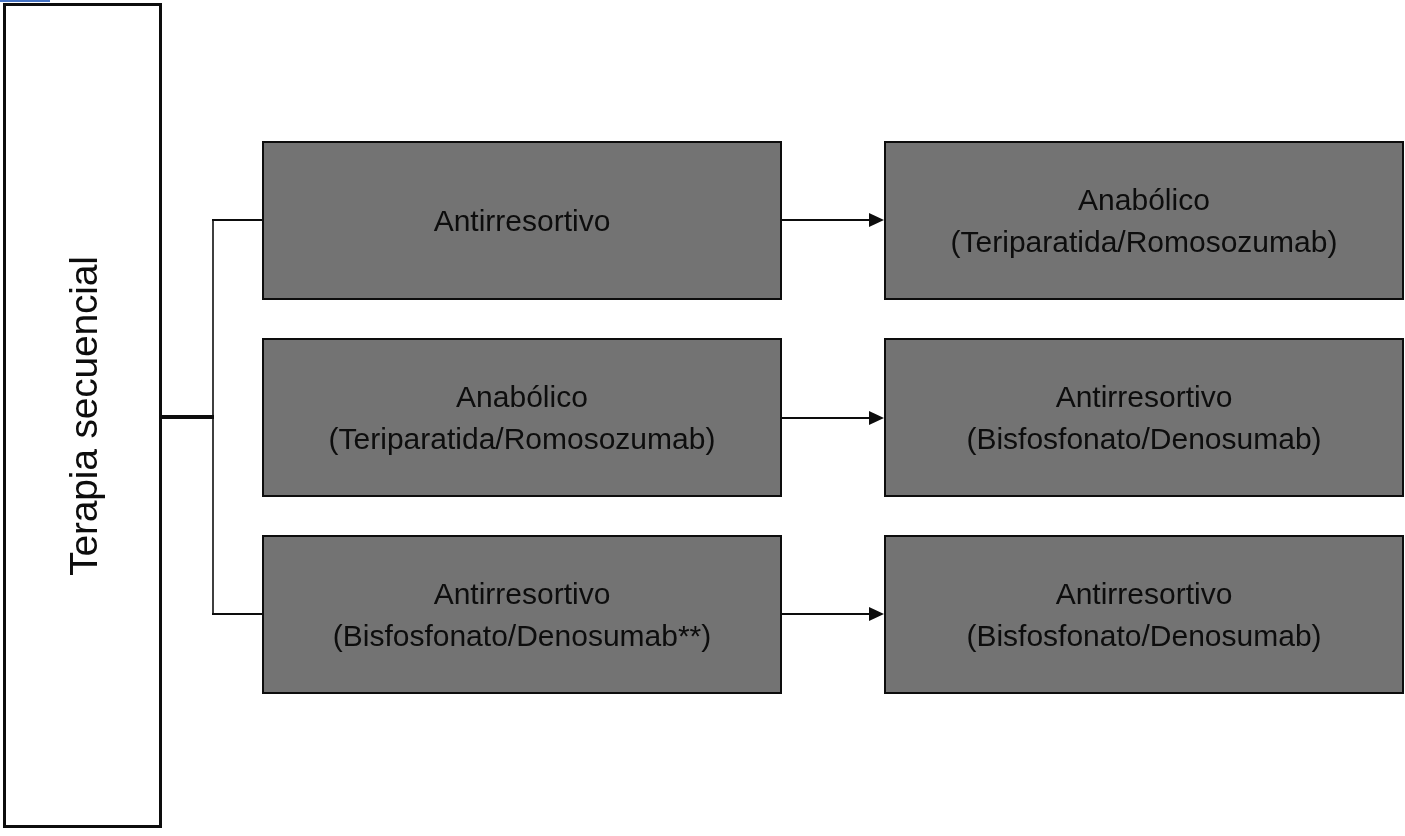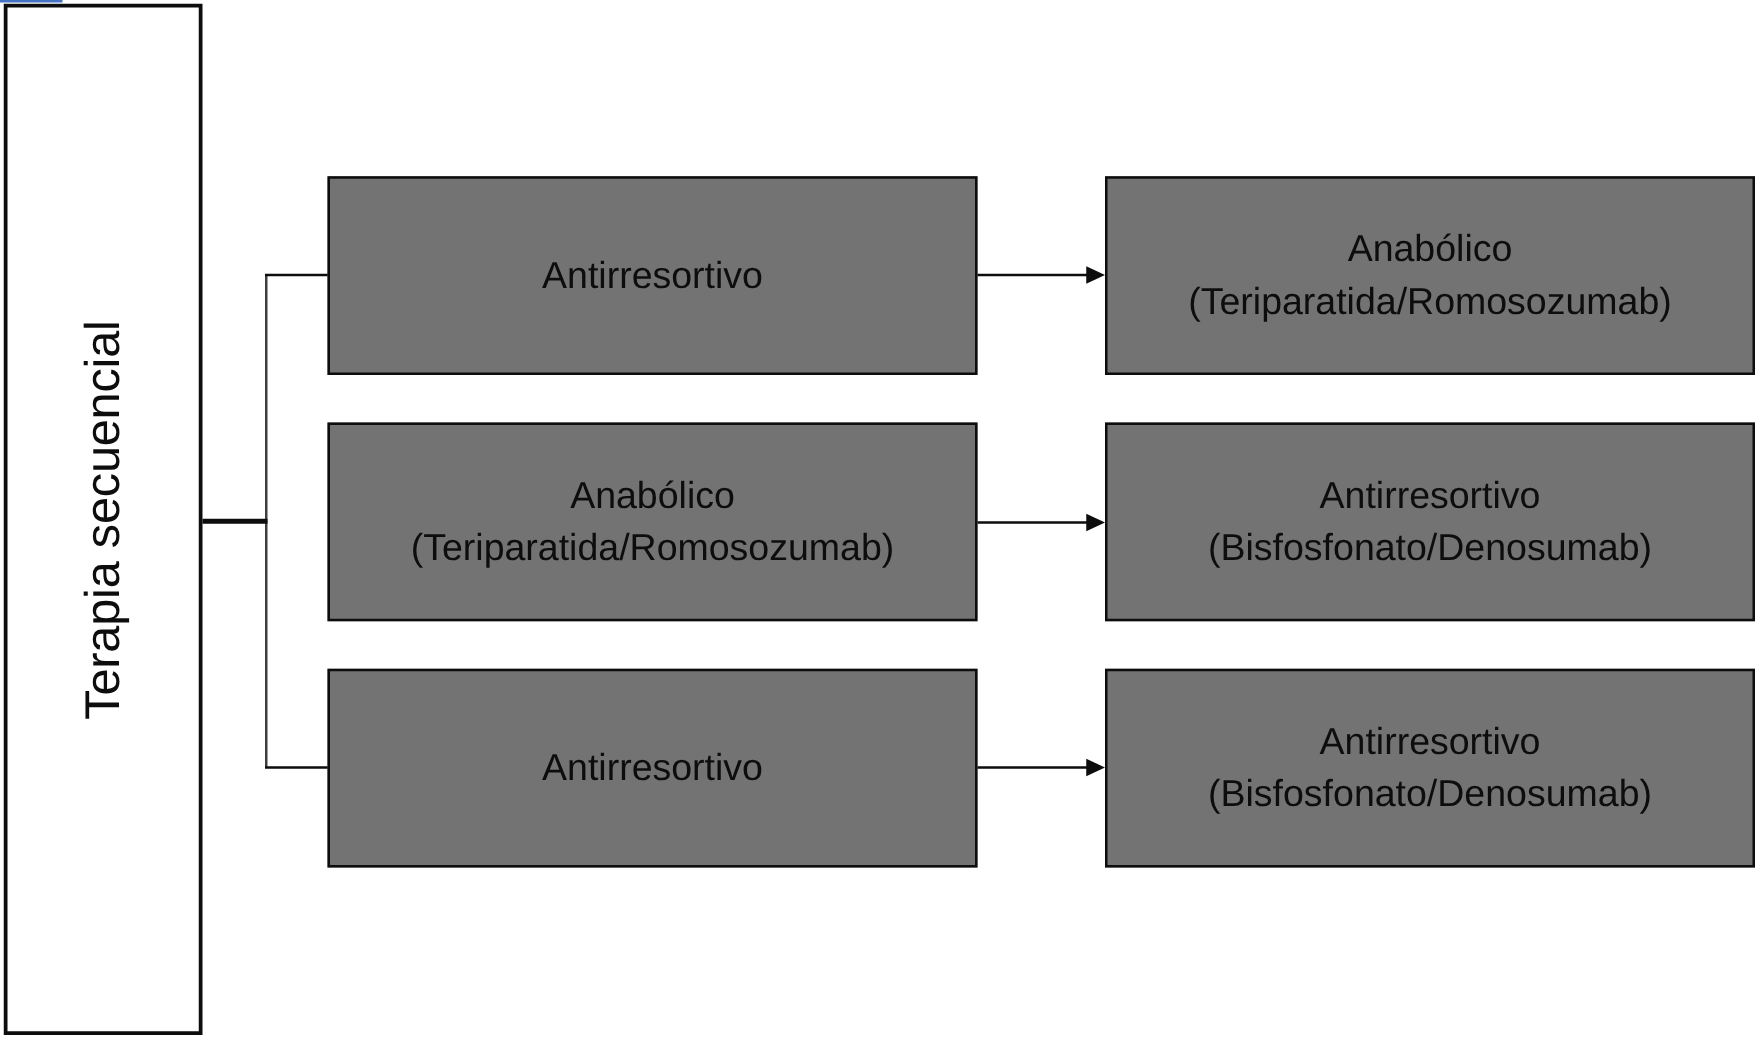"(Bisfosfonato/Denosumab**)" div.line2 { html: none -> <div>(Bisfosfonato/Denosumab**)</div> }
